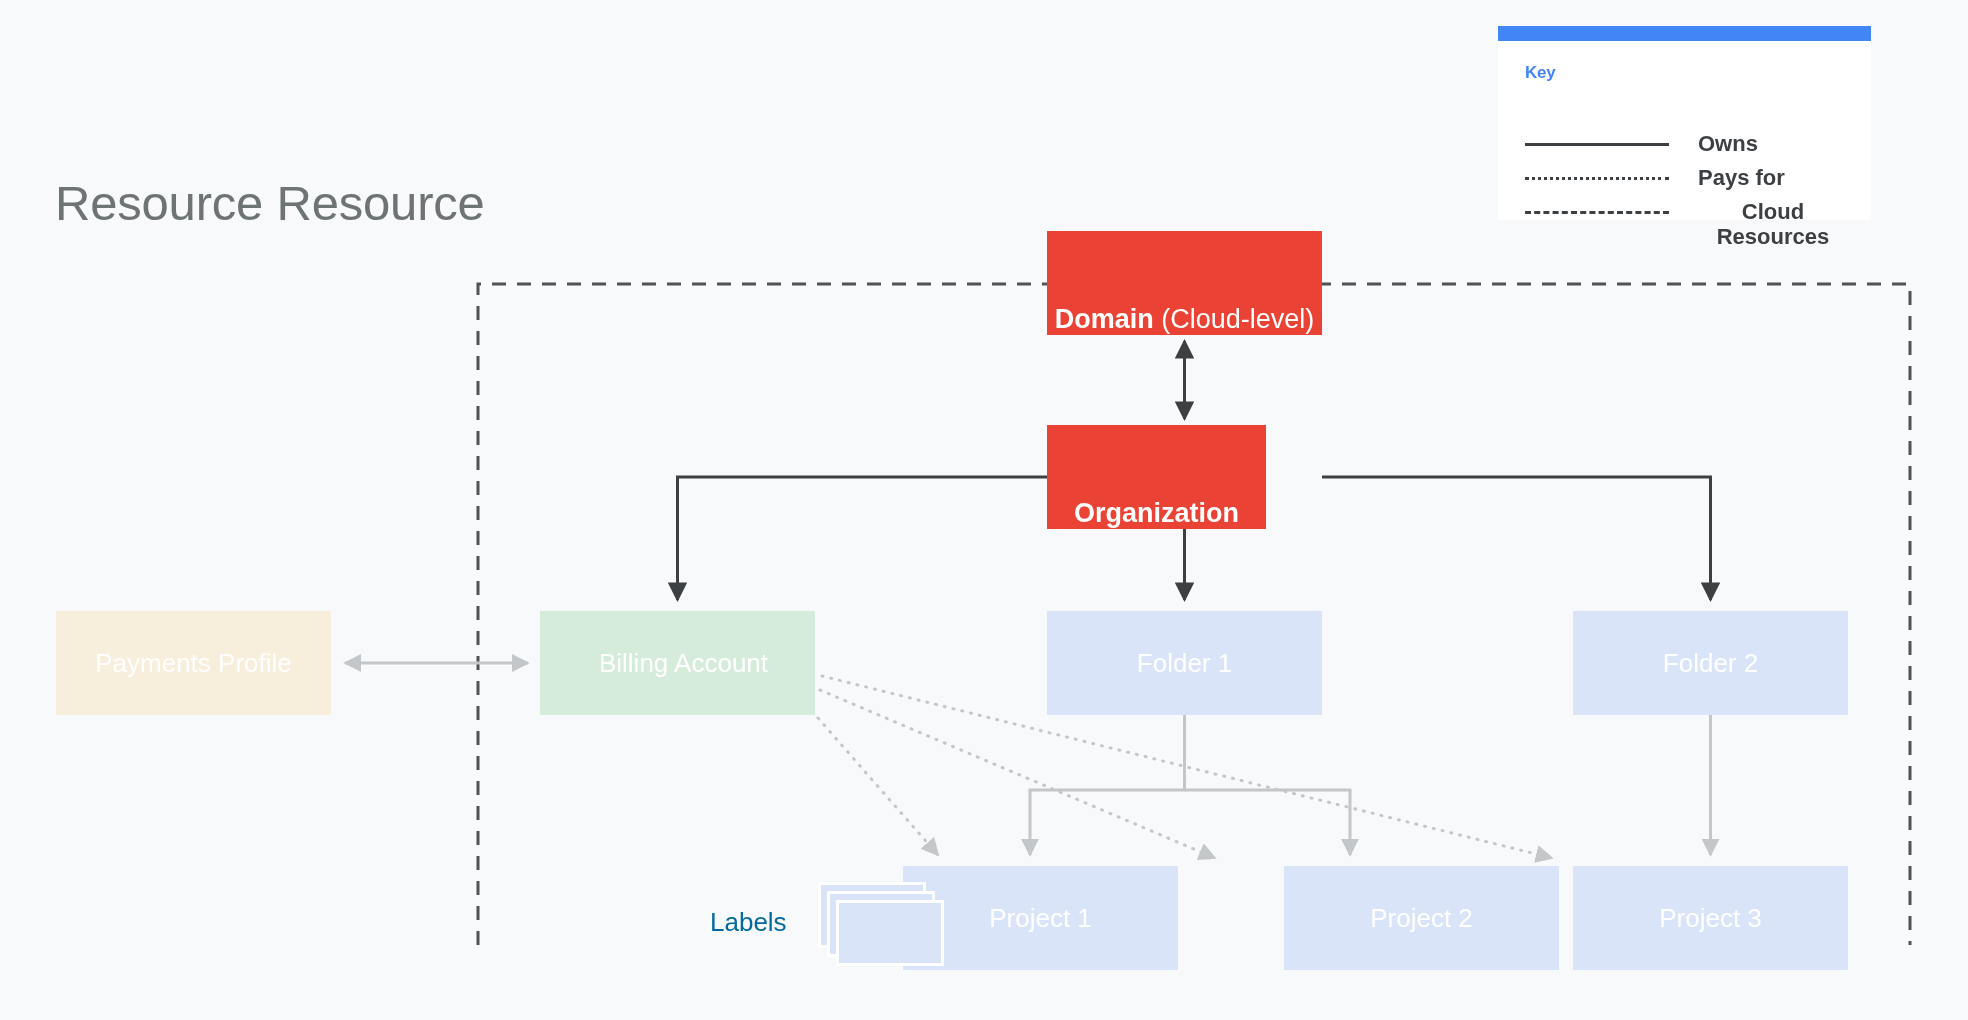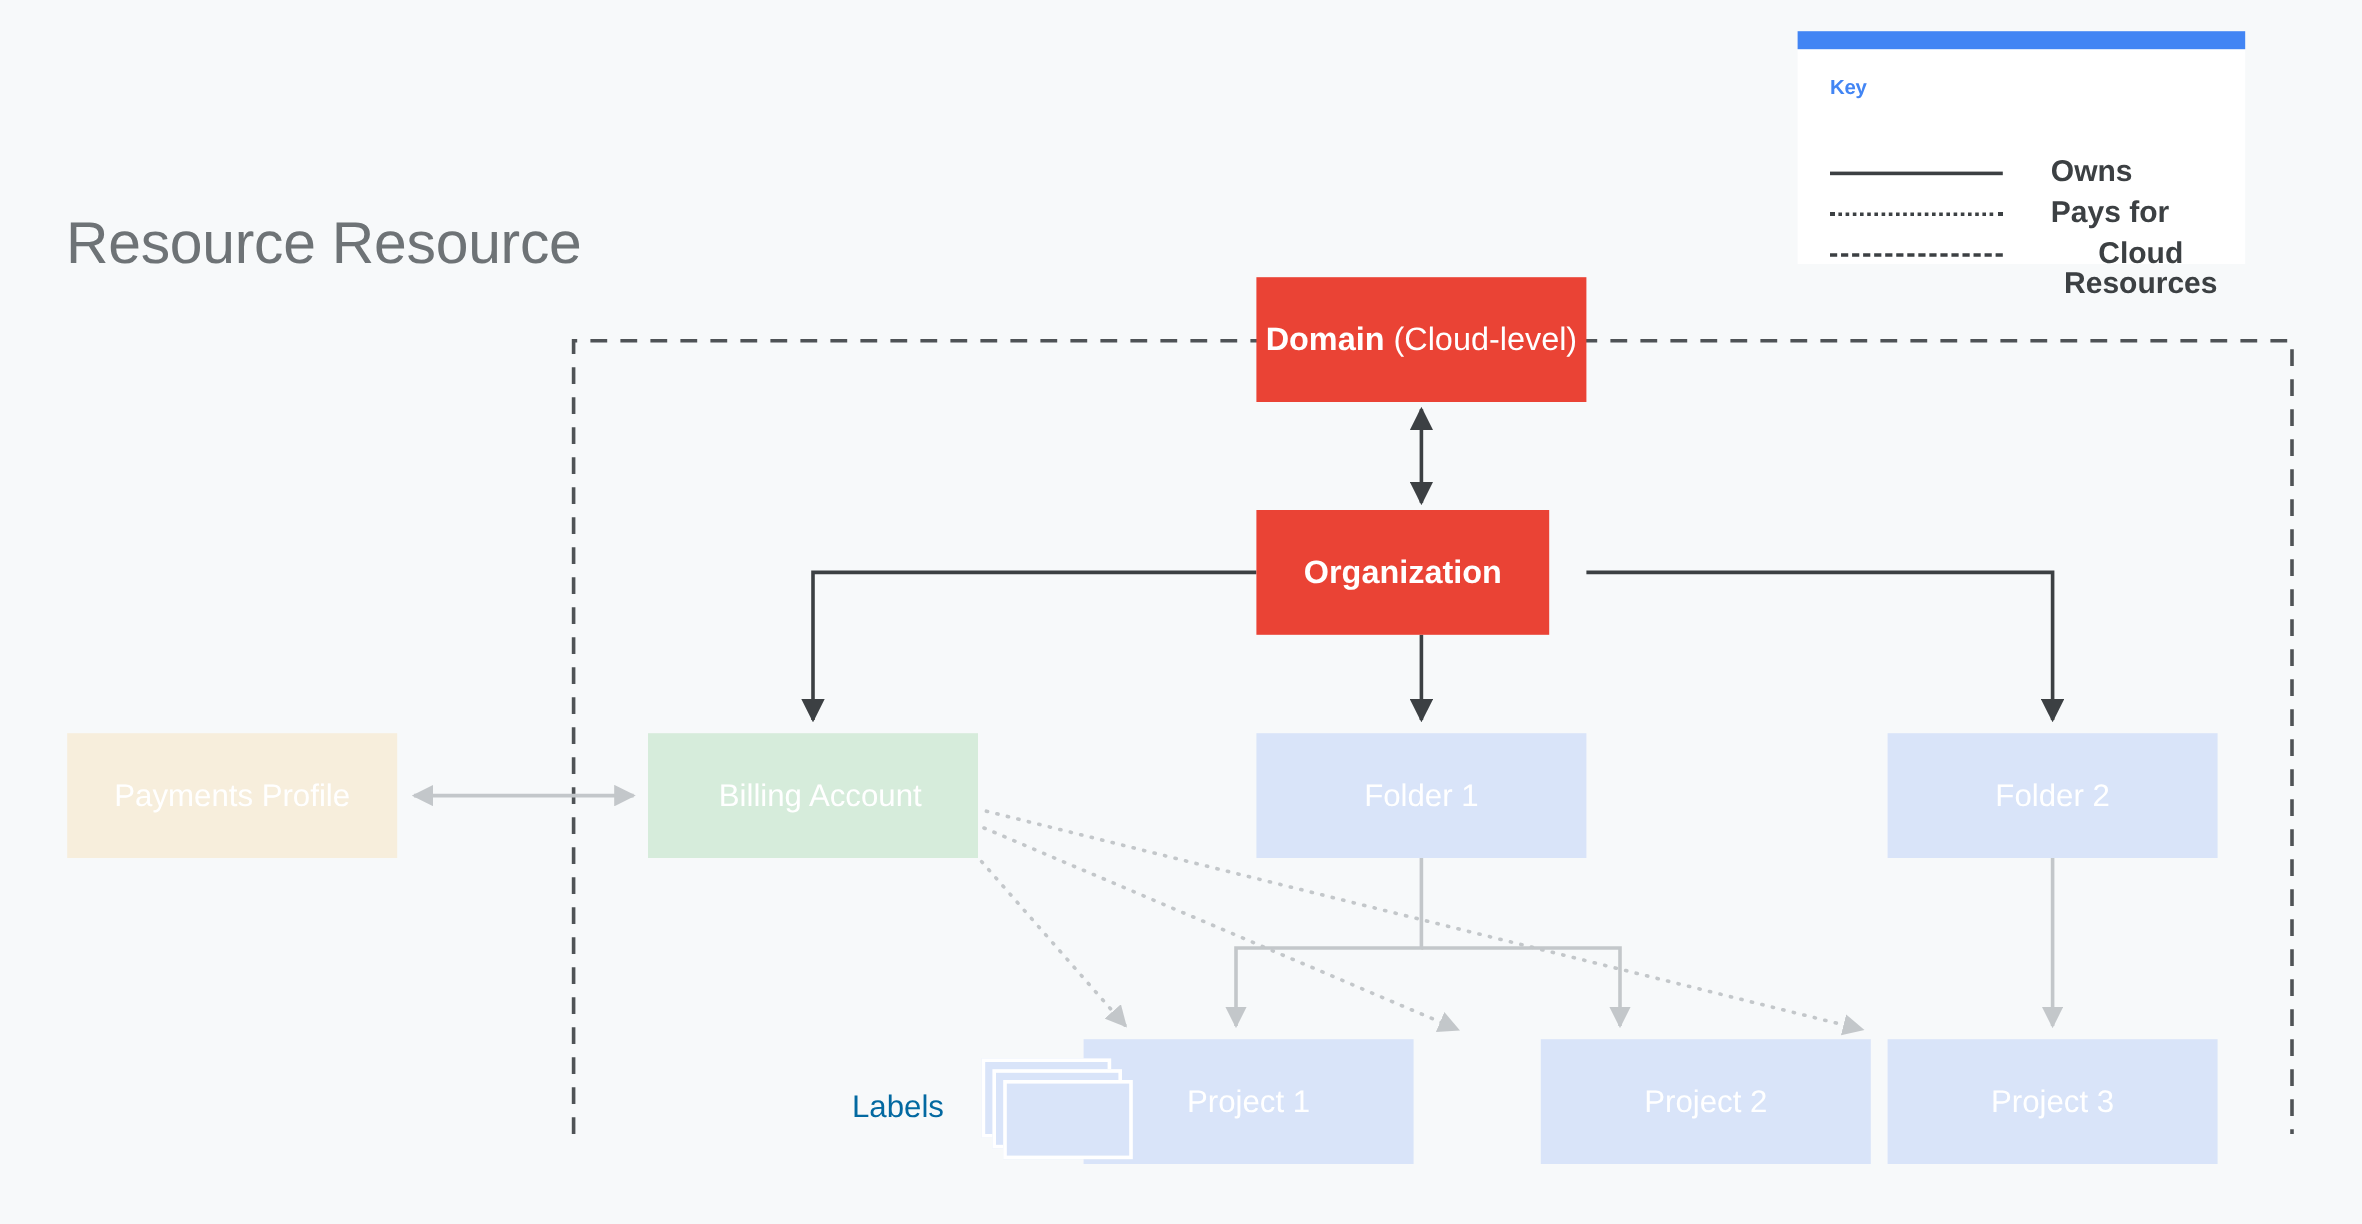"Owns" .key-row .klabel { font-size: 25px -> 22px; left: 184px -> 173px }
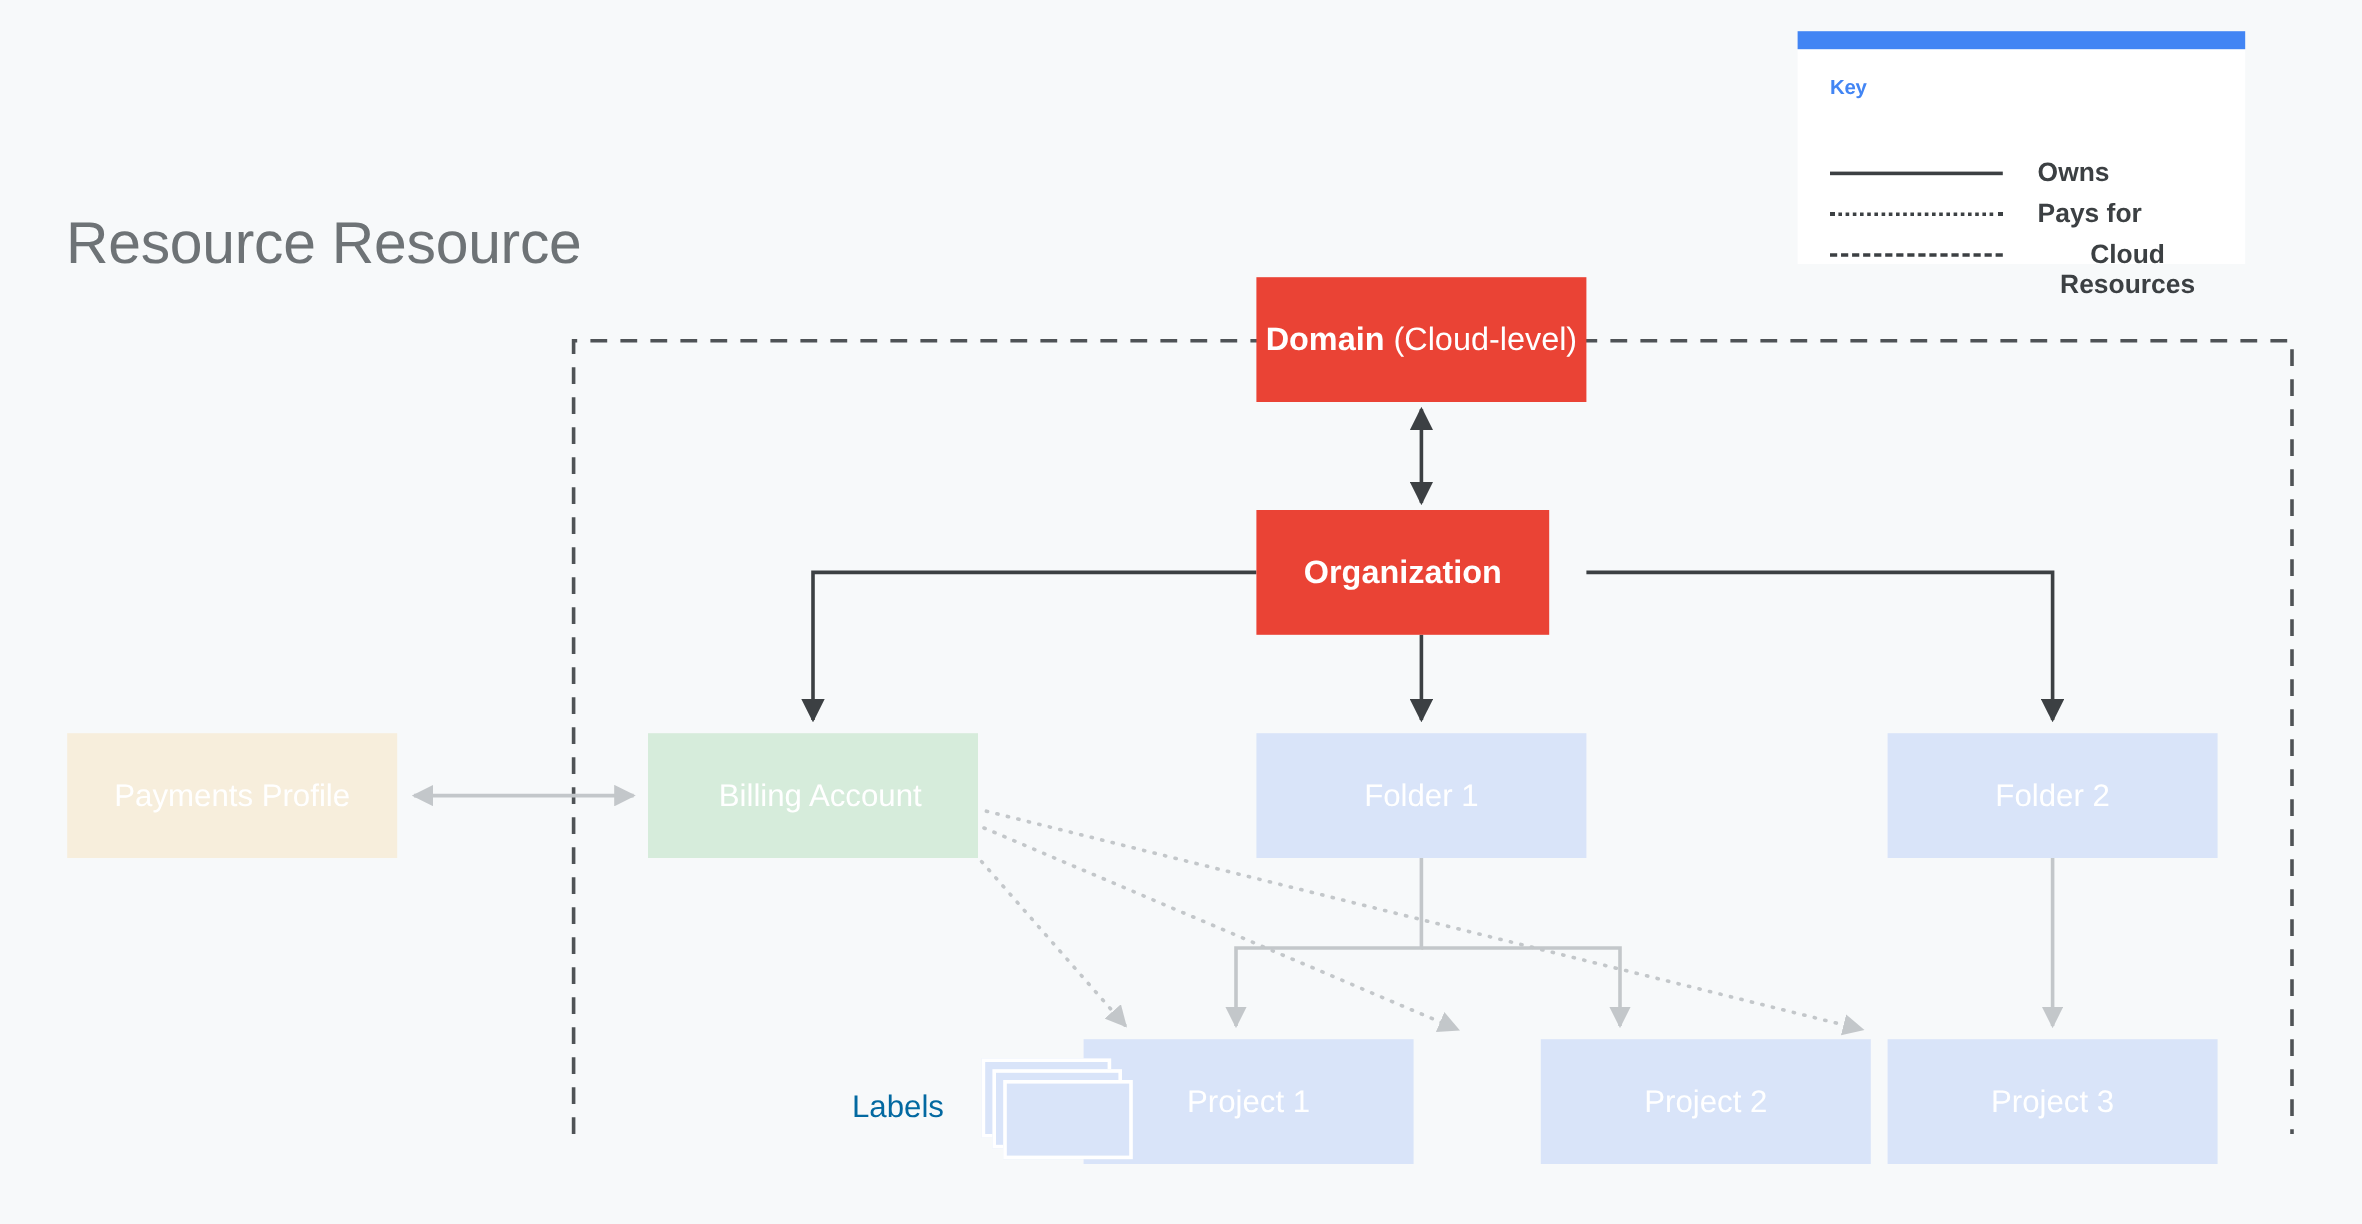"Domain (Cloud-level)" .node-red { align-items: none -> flex-end }
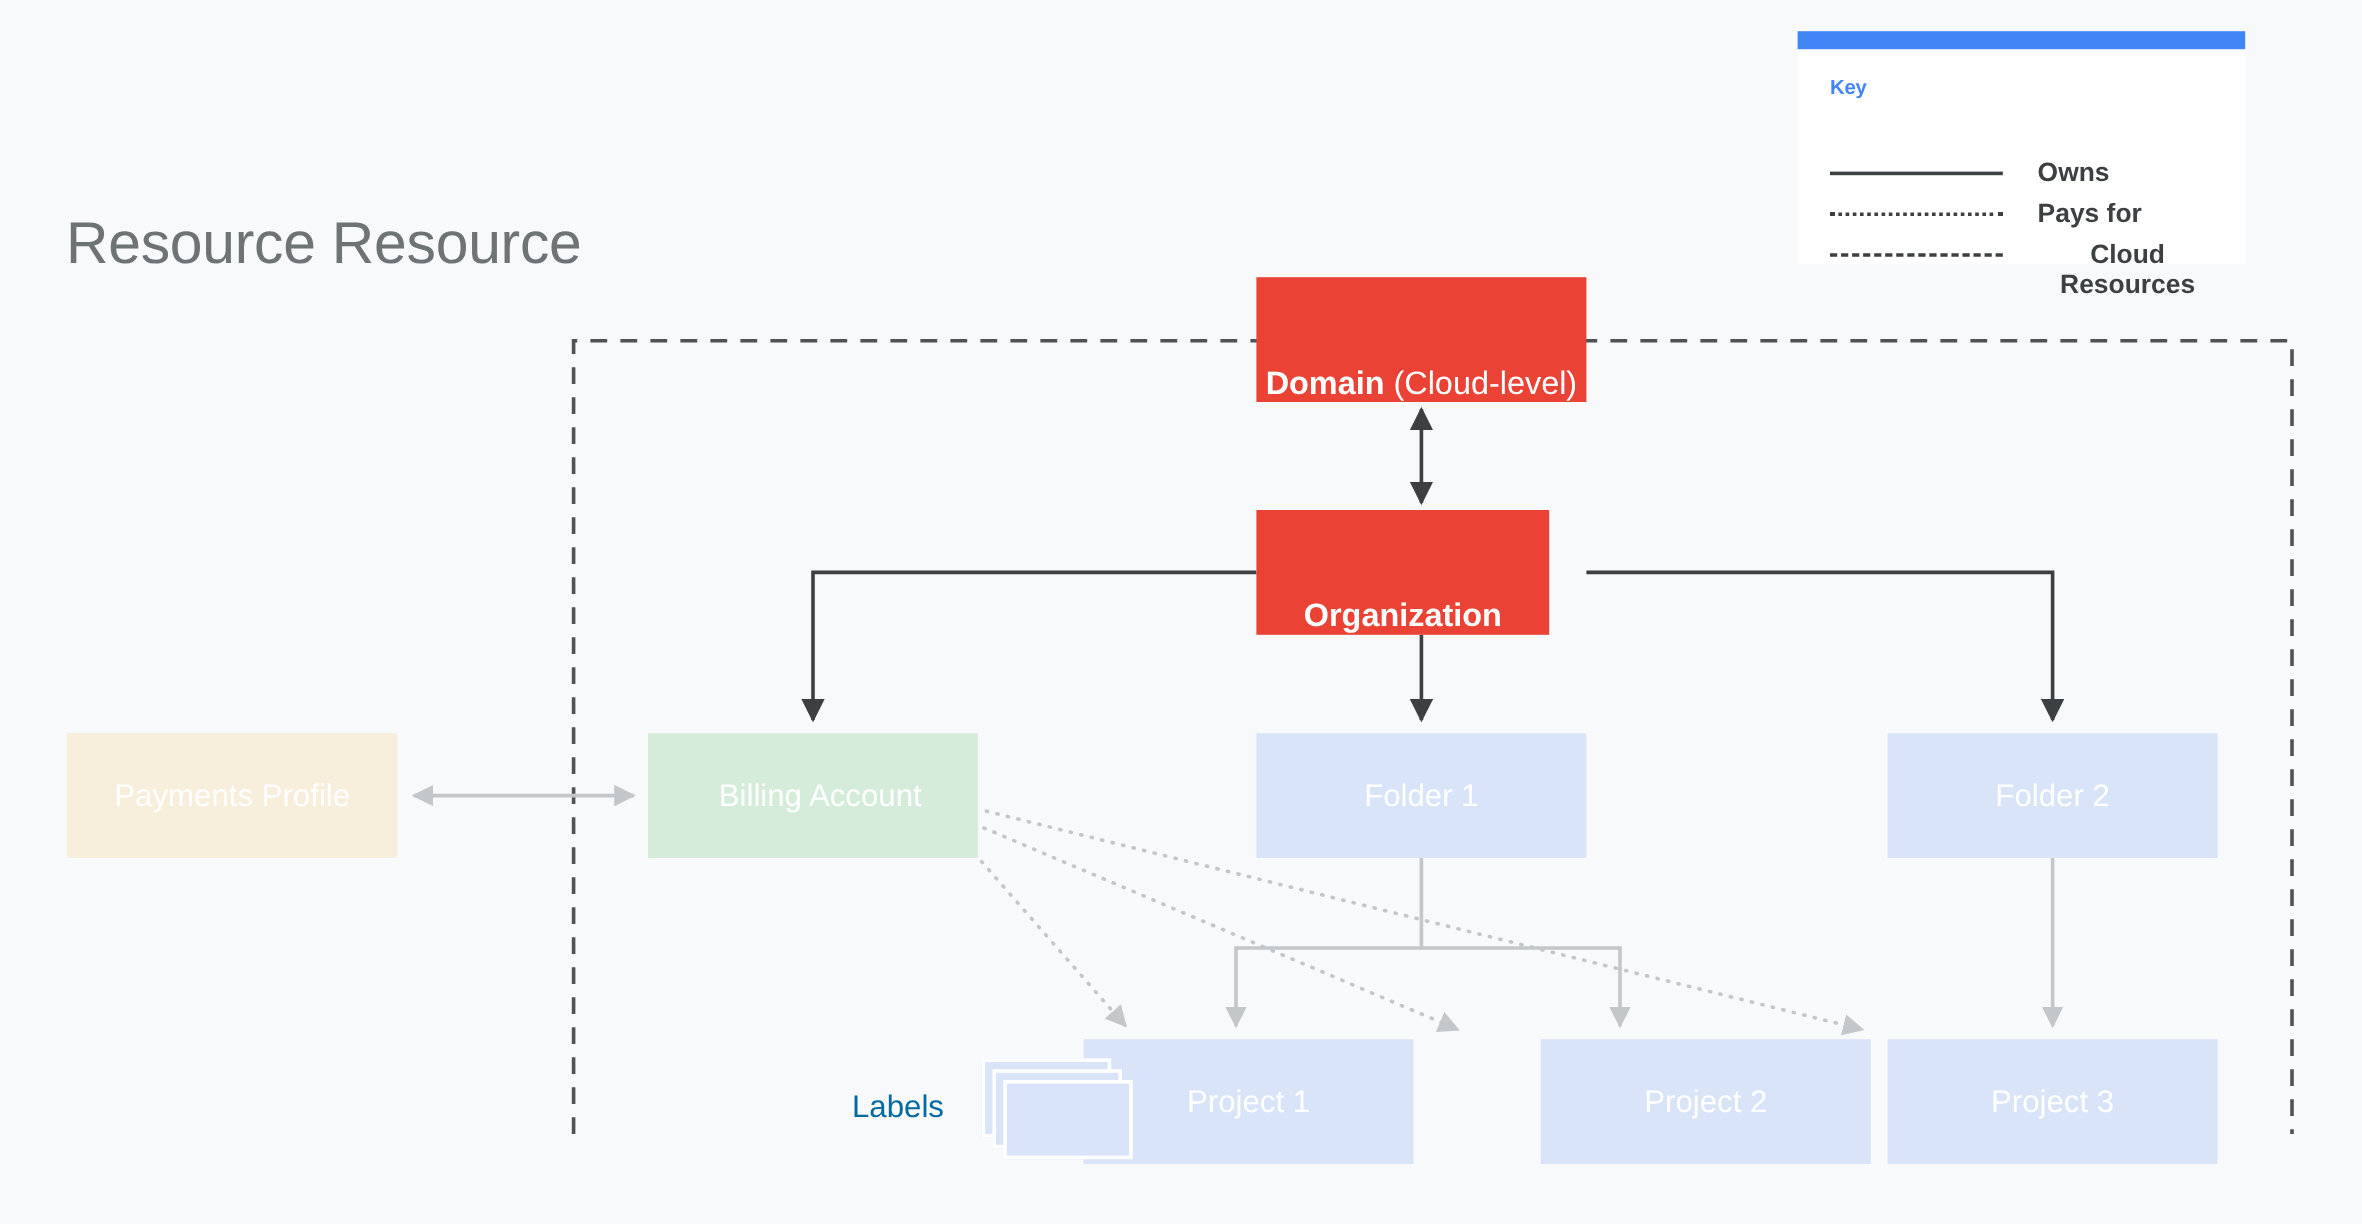"Organization" #node-organization { width: 244px -> 219px }
